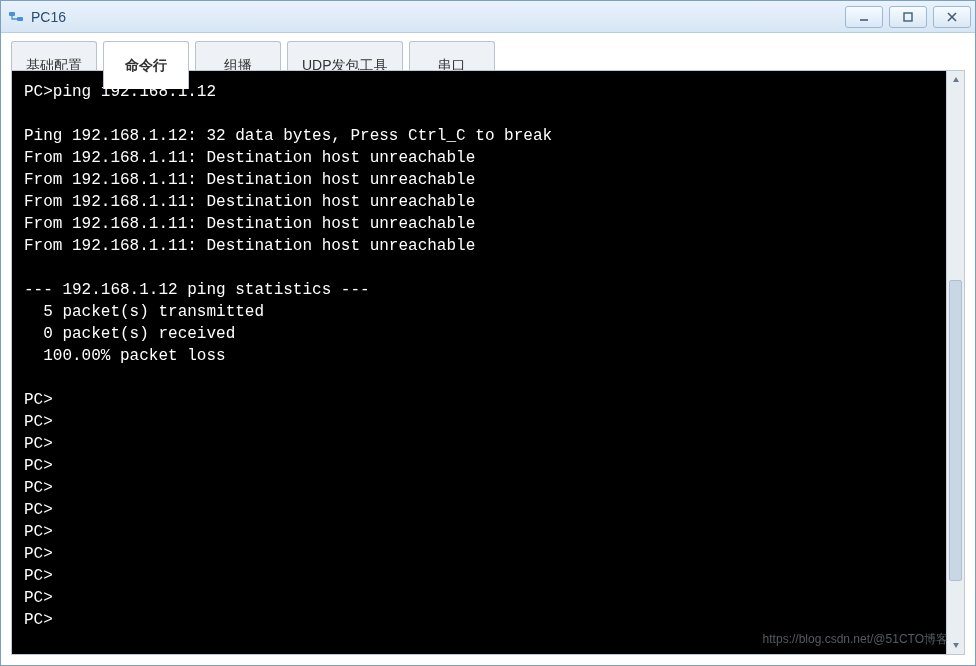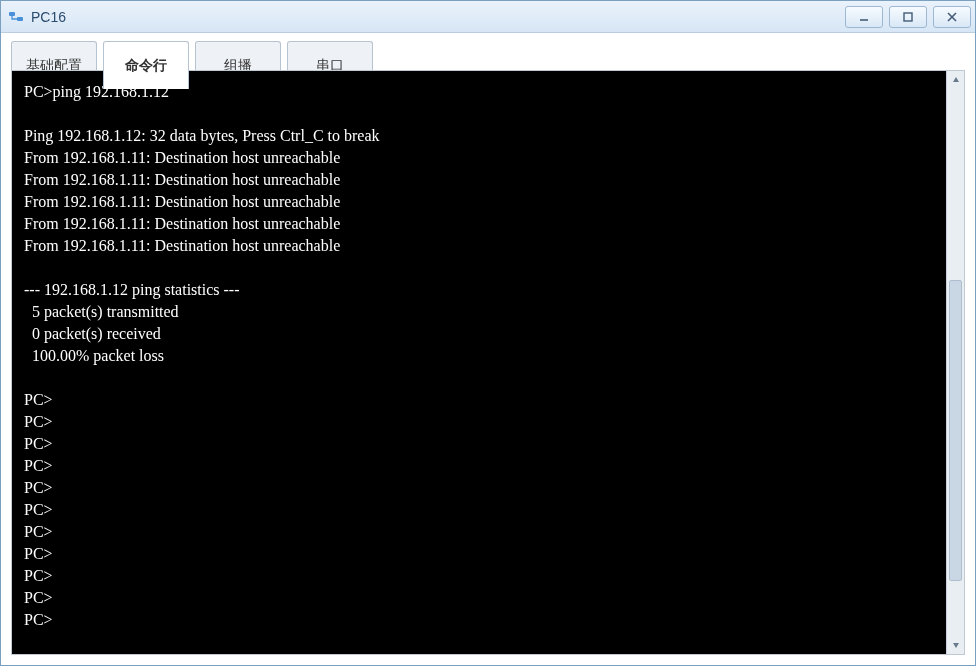"UDP发包工具" div.tab { html: none -> <div>UDP发包工具</div> }
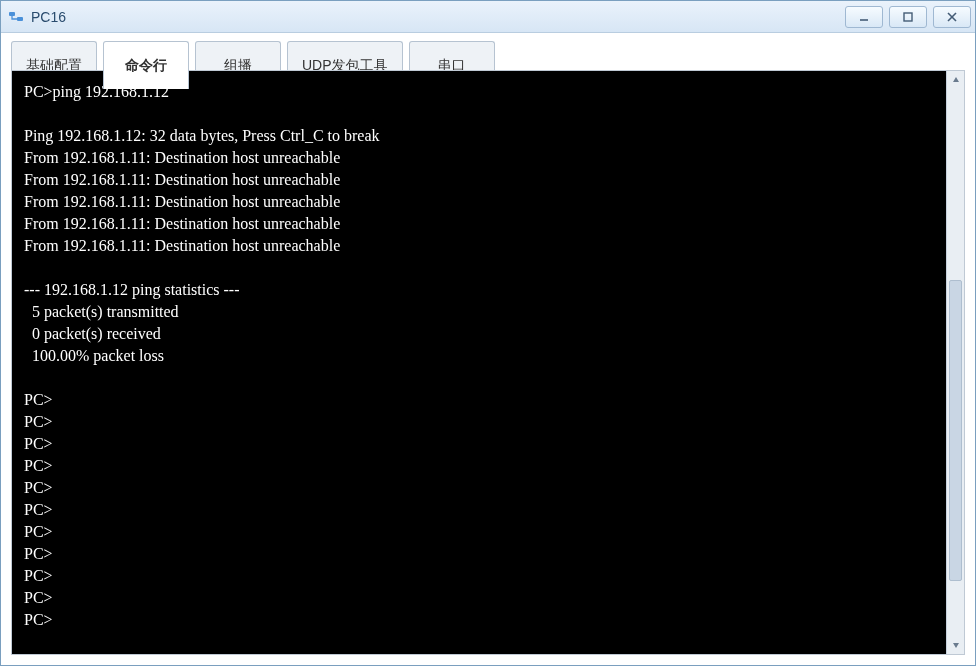"PC>ping 192.168.1.12" .terminal { font-family: Liberation Serif, serif -> Liberation Mono, monospace }
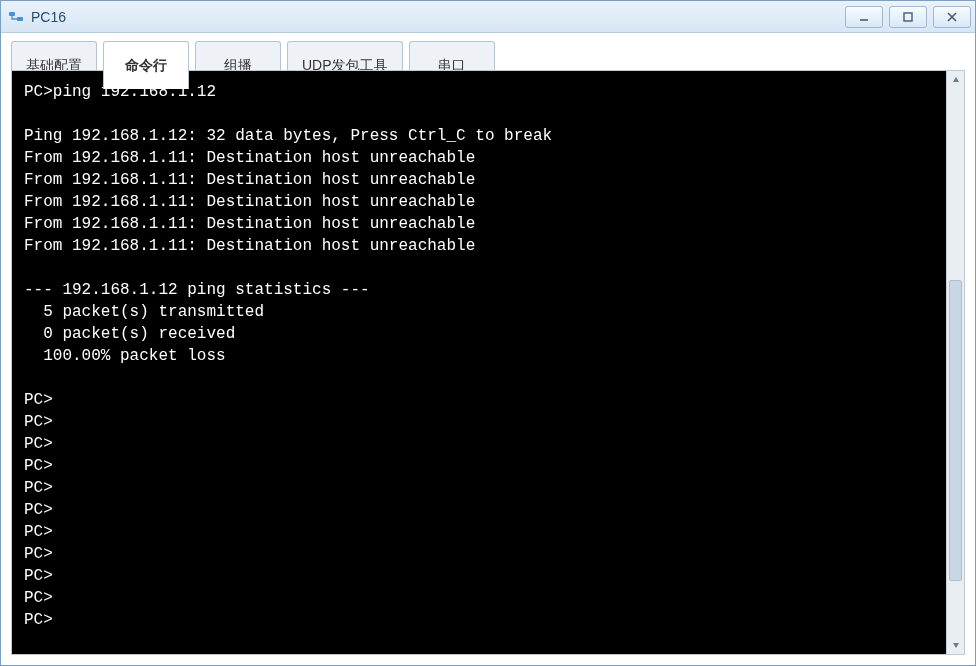"https://blog.csdn.net/@51CTO博客" div.watermark { html: none -> <div>https://blog.csdn.net/@51CTO博客</div> }
